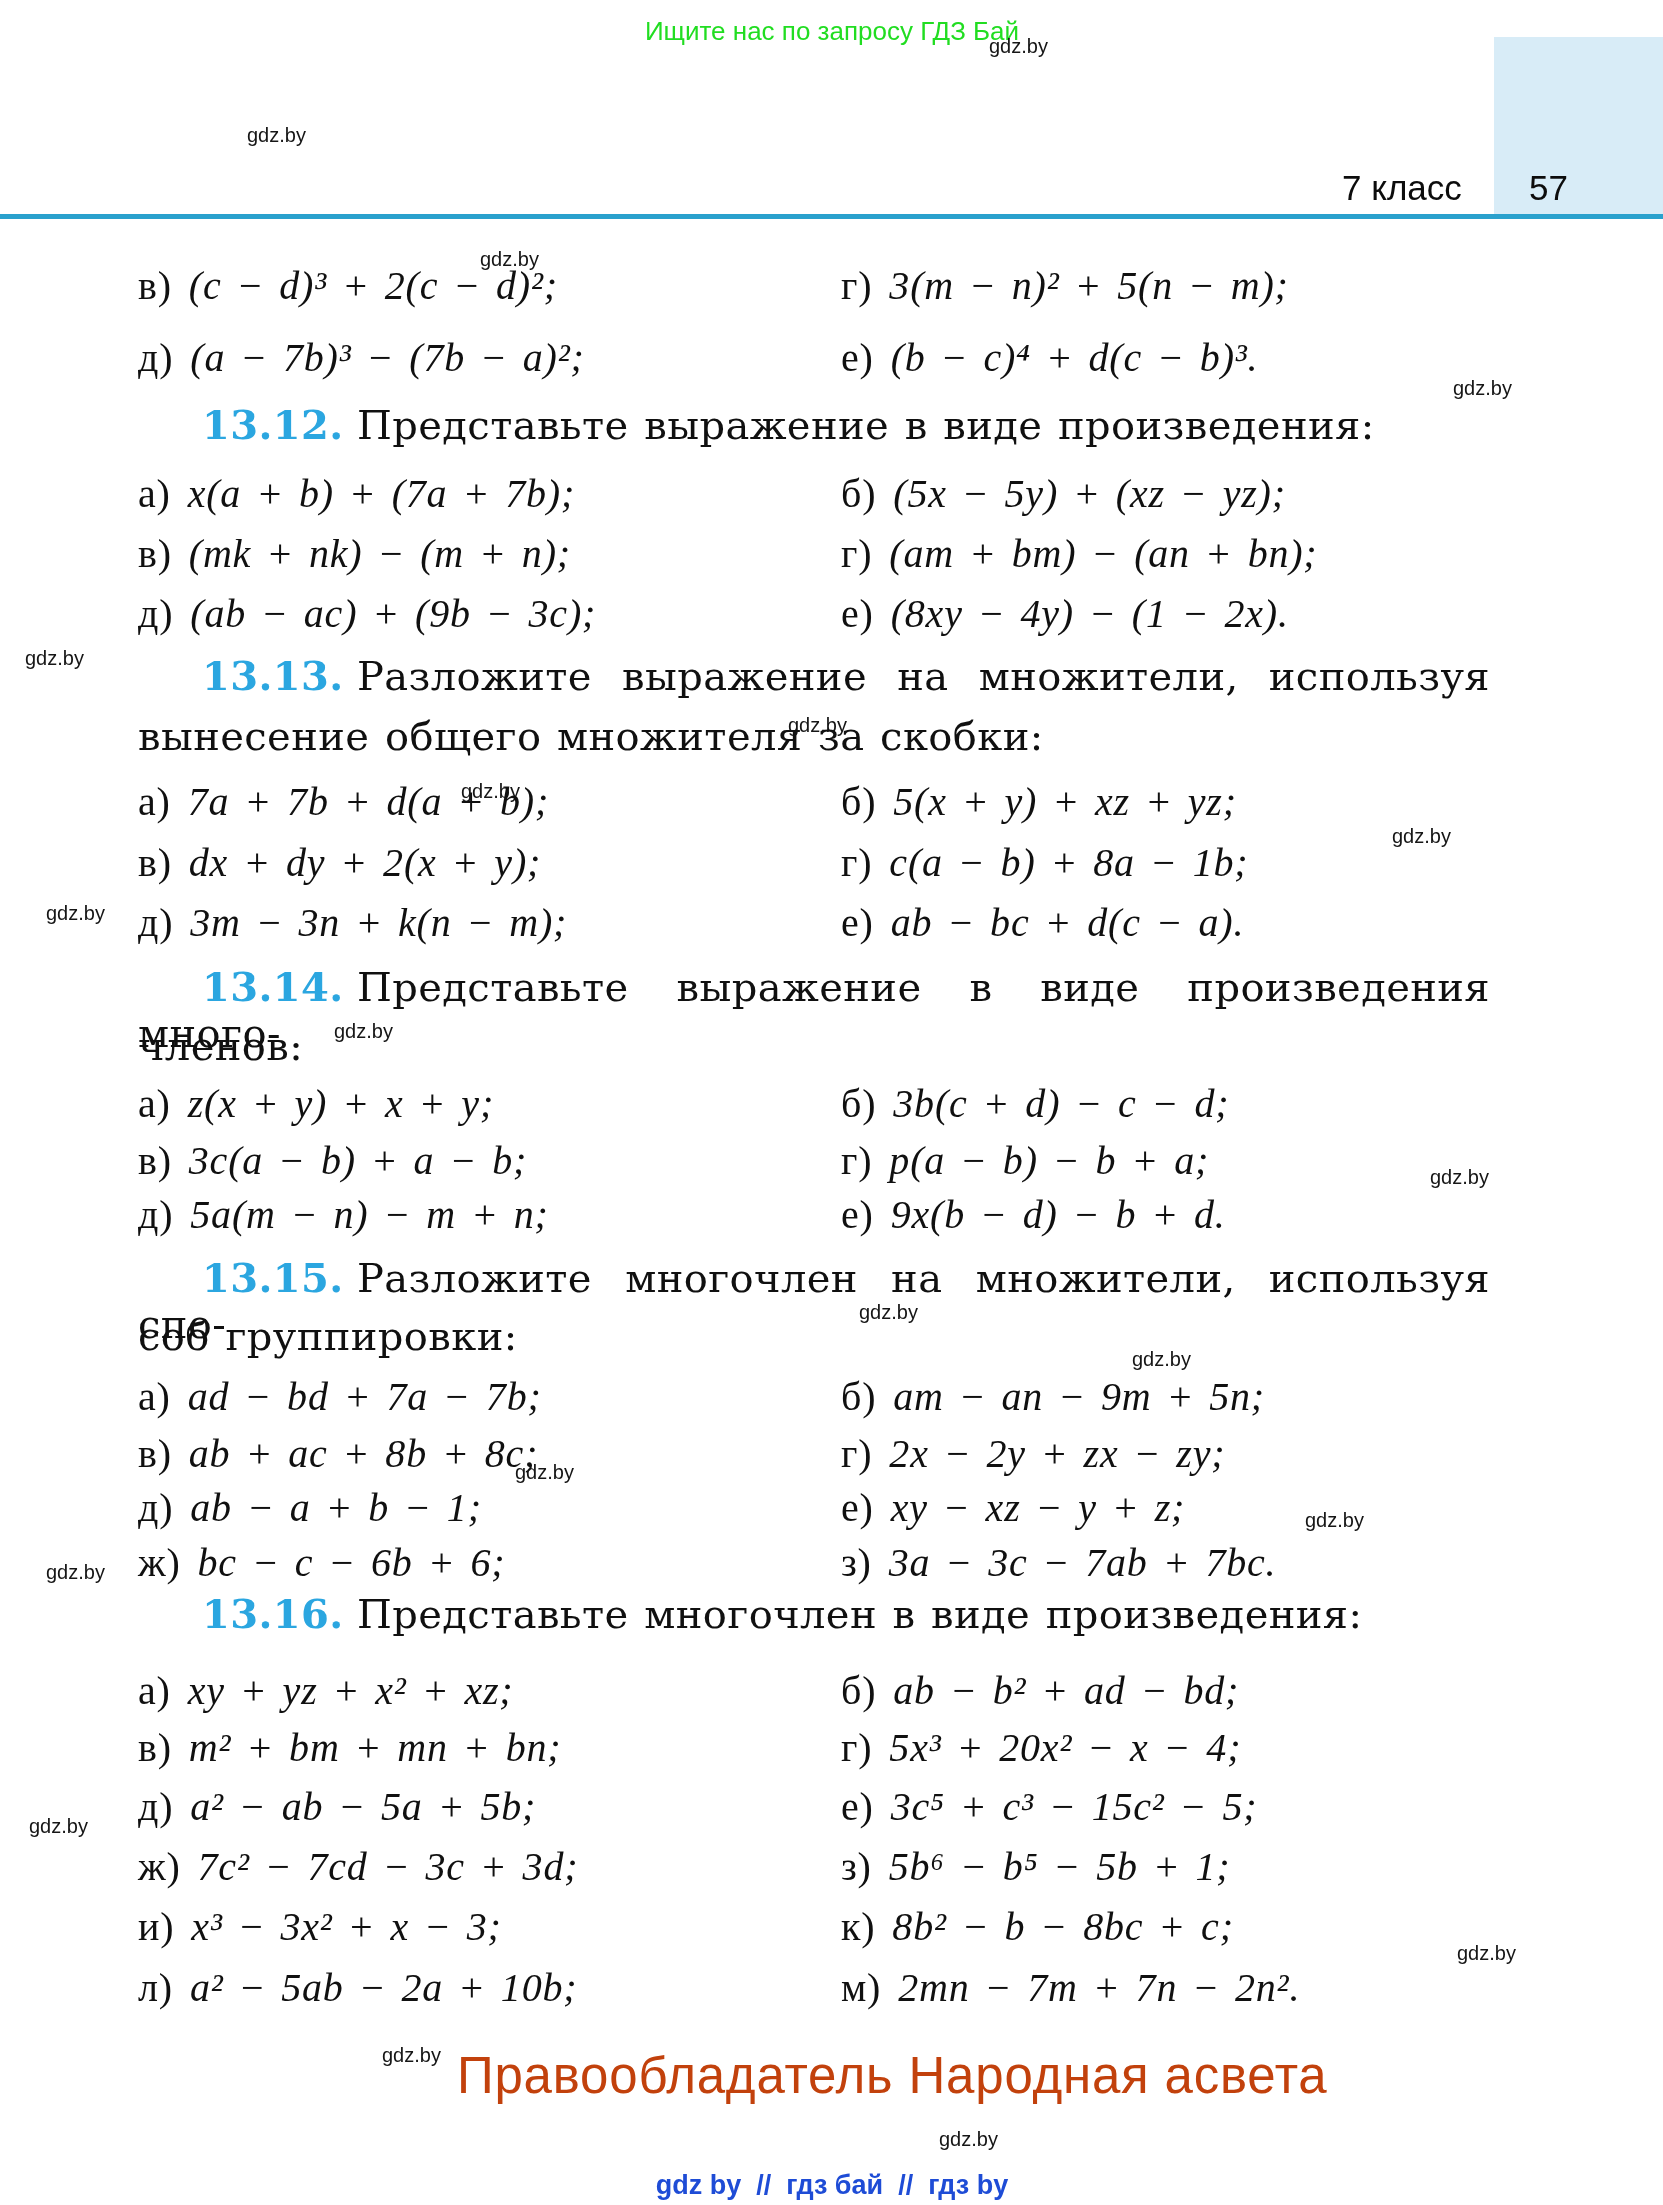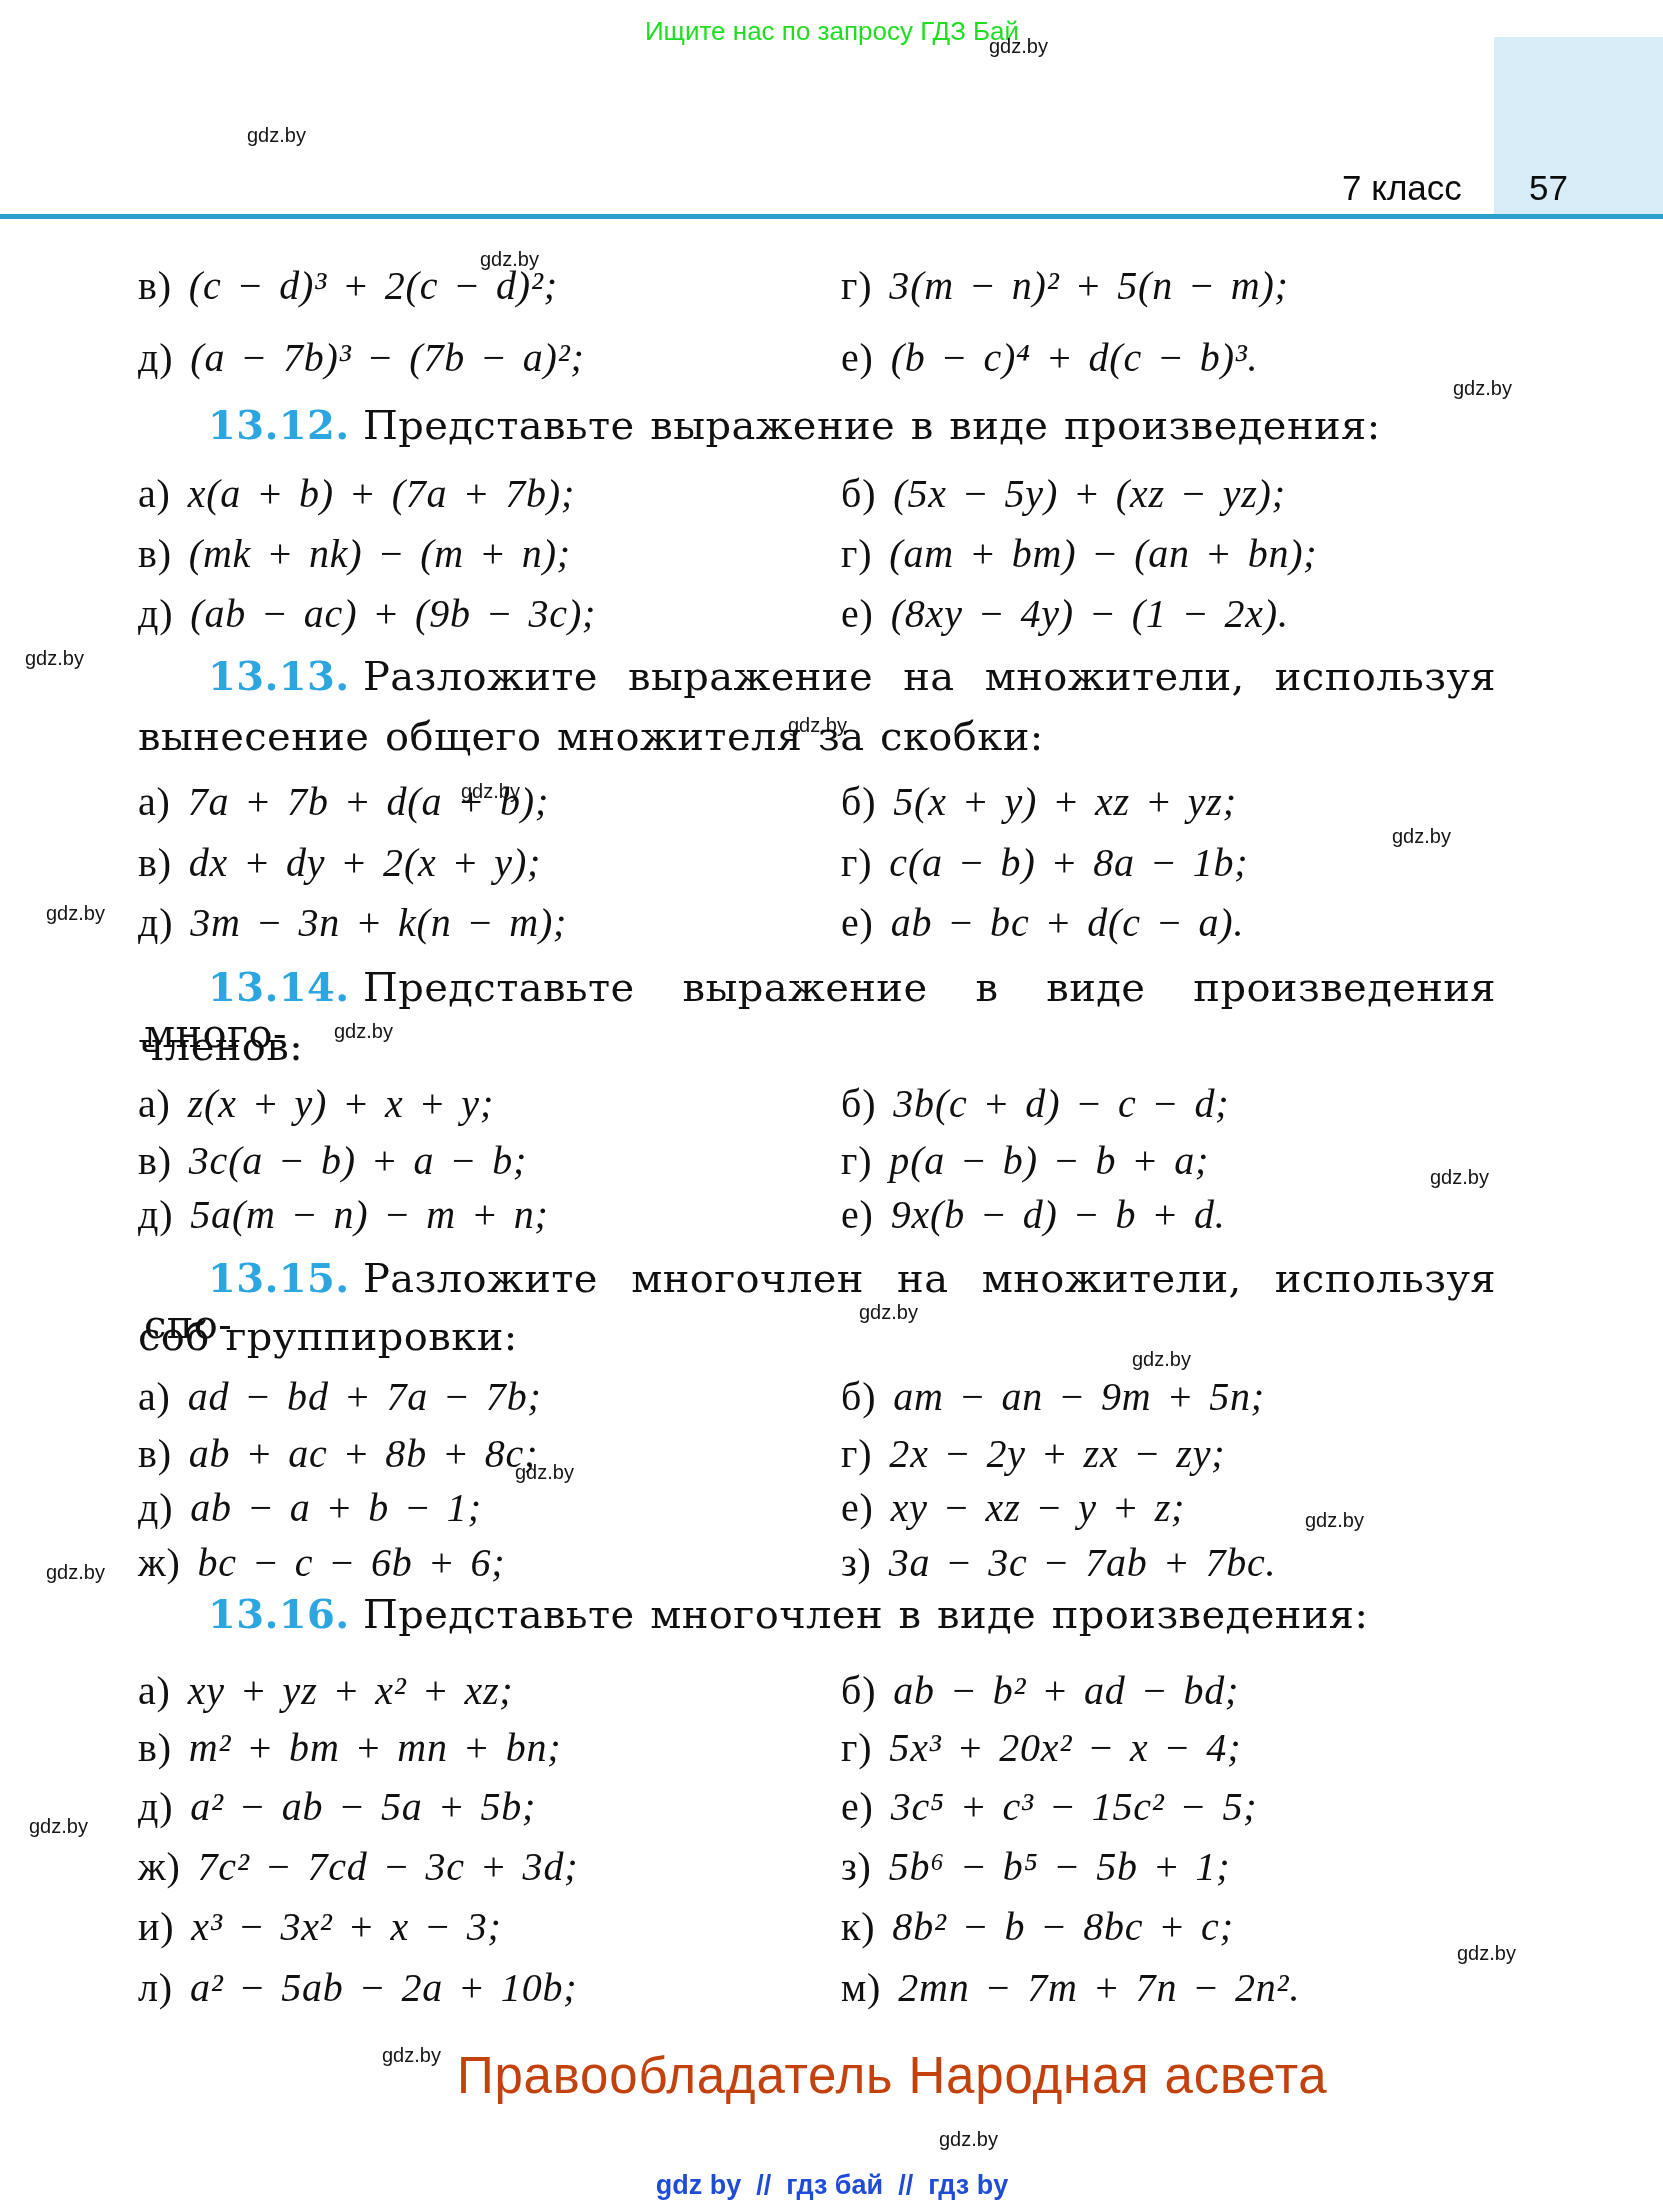"13.12. Представьте выражение в виде" .heading { left: 144px -> 138px }
